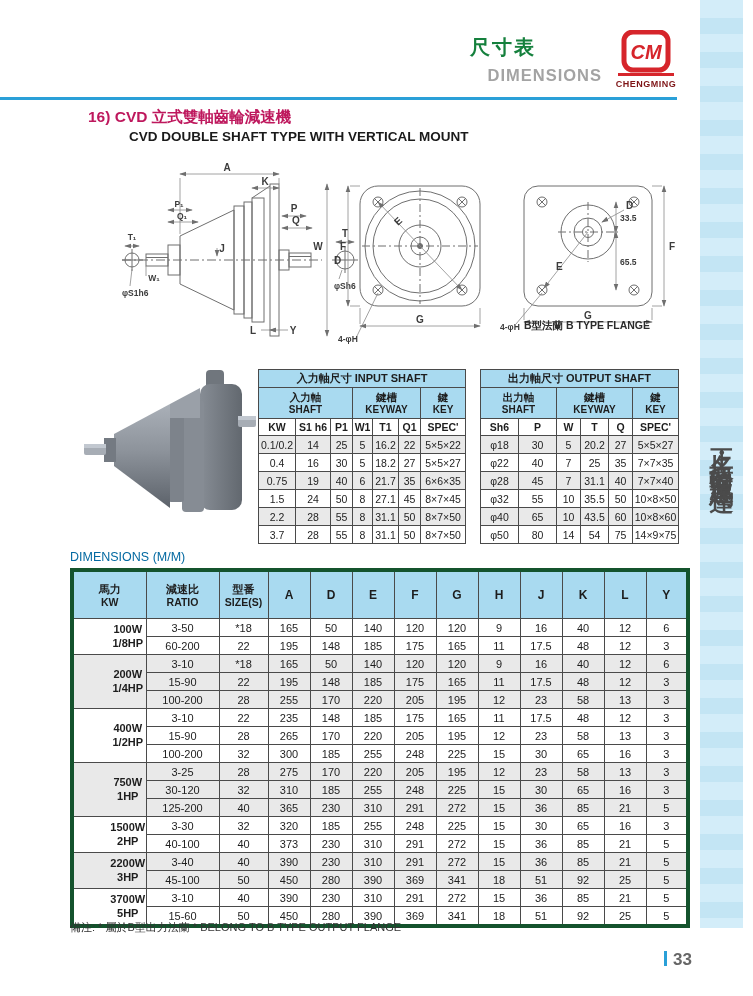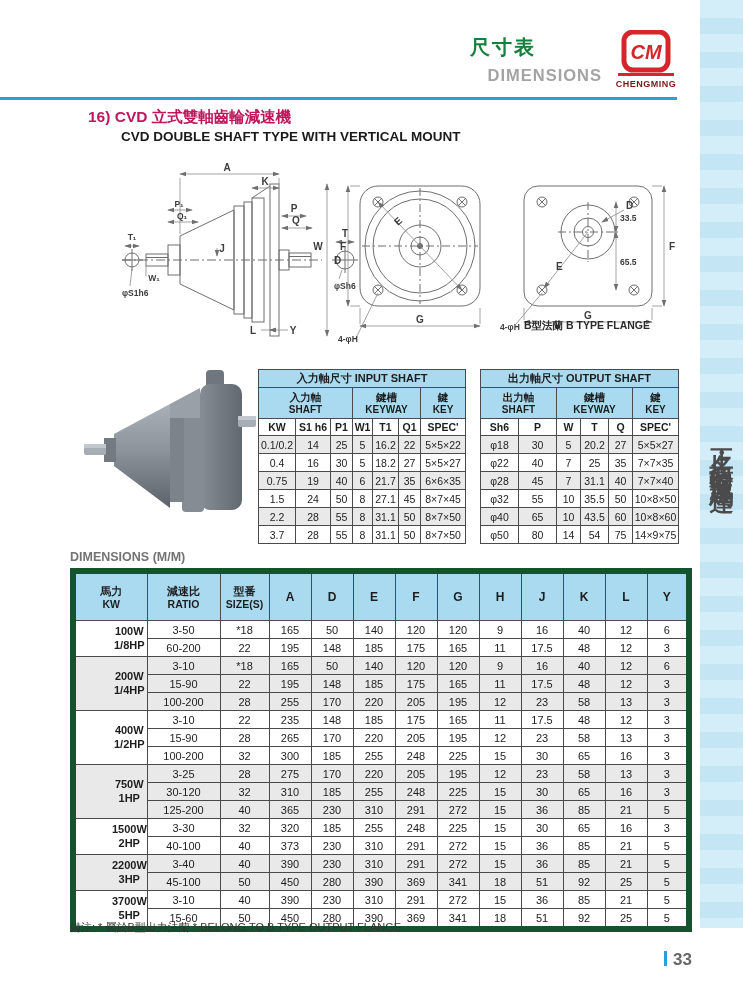"CVD DOUBLE SHAFT TYPE WITH" #sec-sub { left: 121px -> 129px }
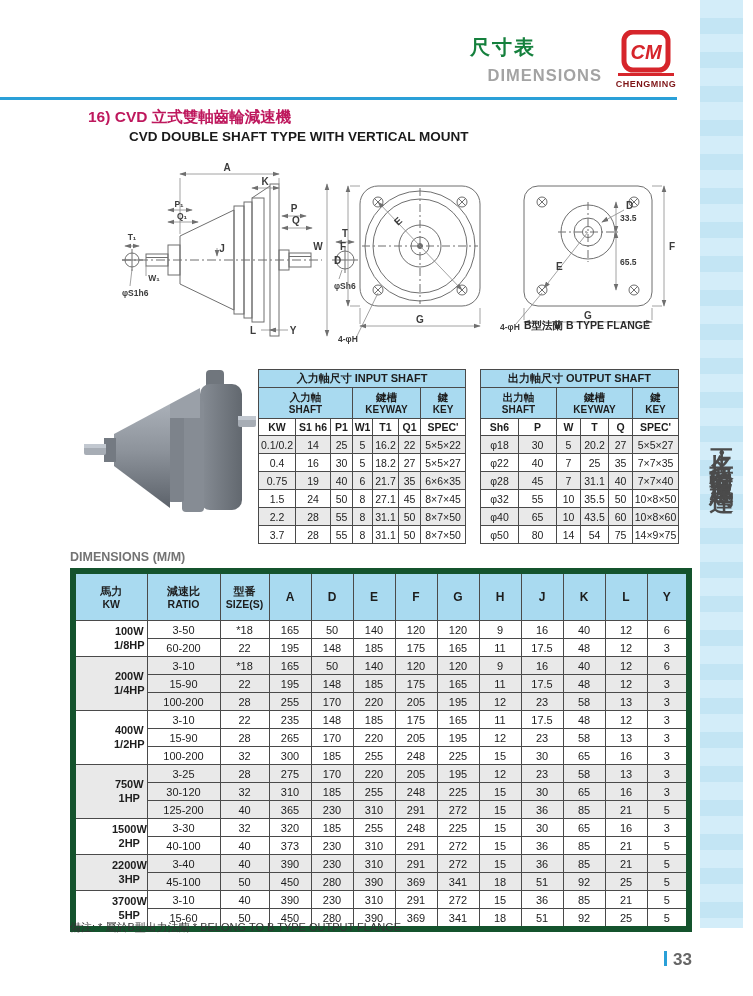"DIMENSIONS (M/M)" #dims-label { color: #737373 -> #0369a1; font-weight: bold -> normal }
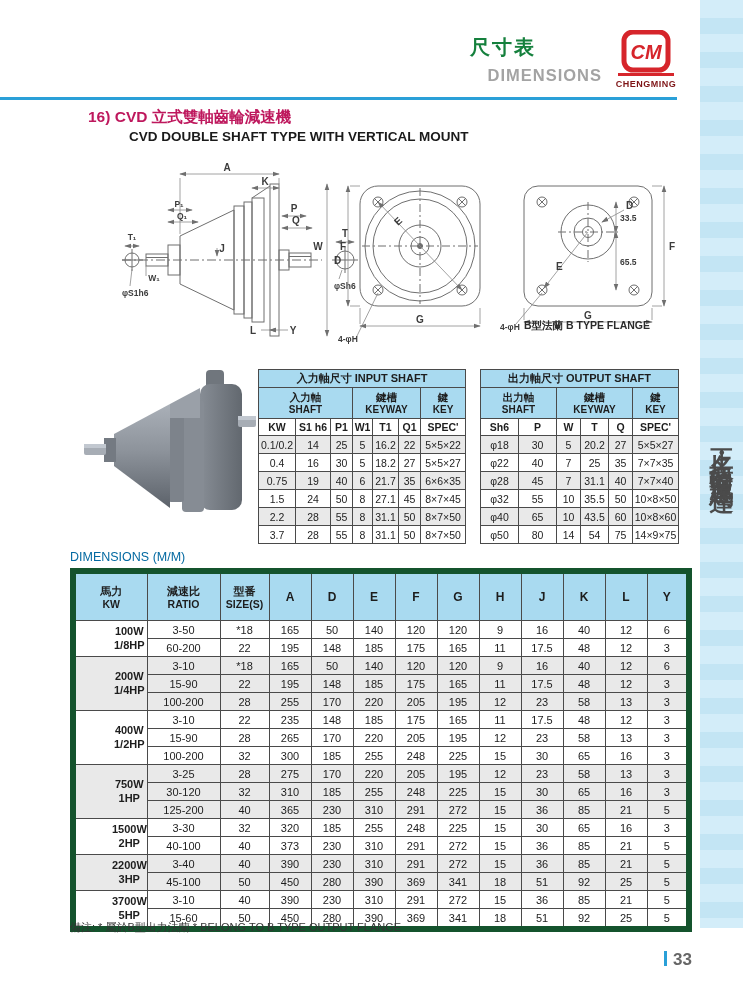"馬力" #dim-table { border: 6px solid #14532d -> 4px solid #14532d }
